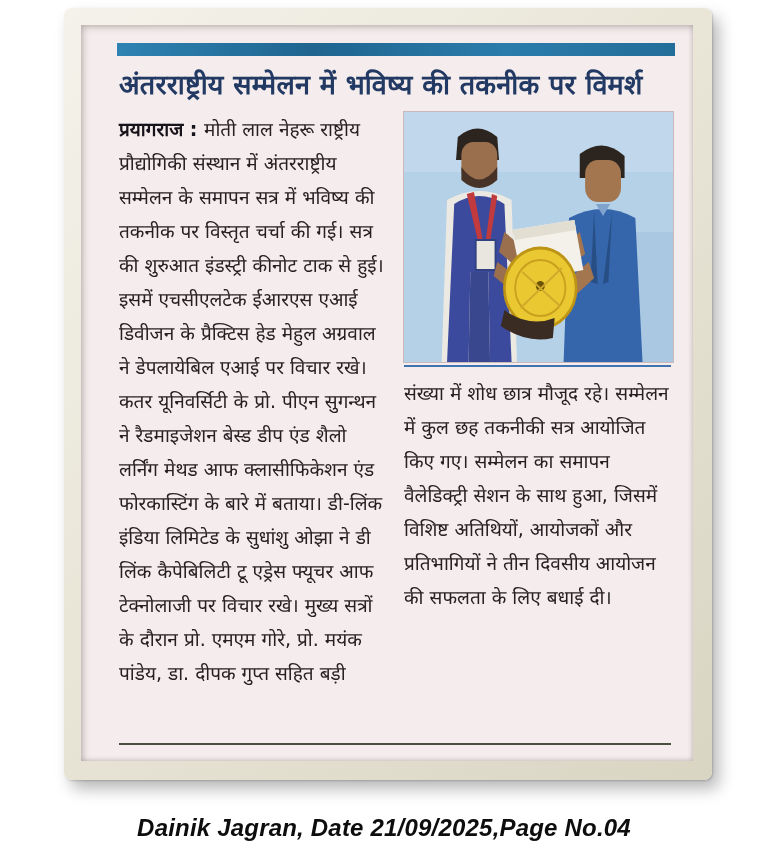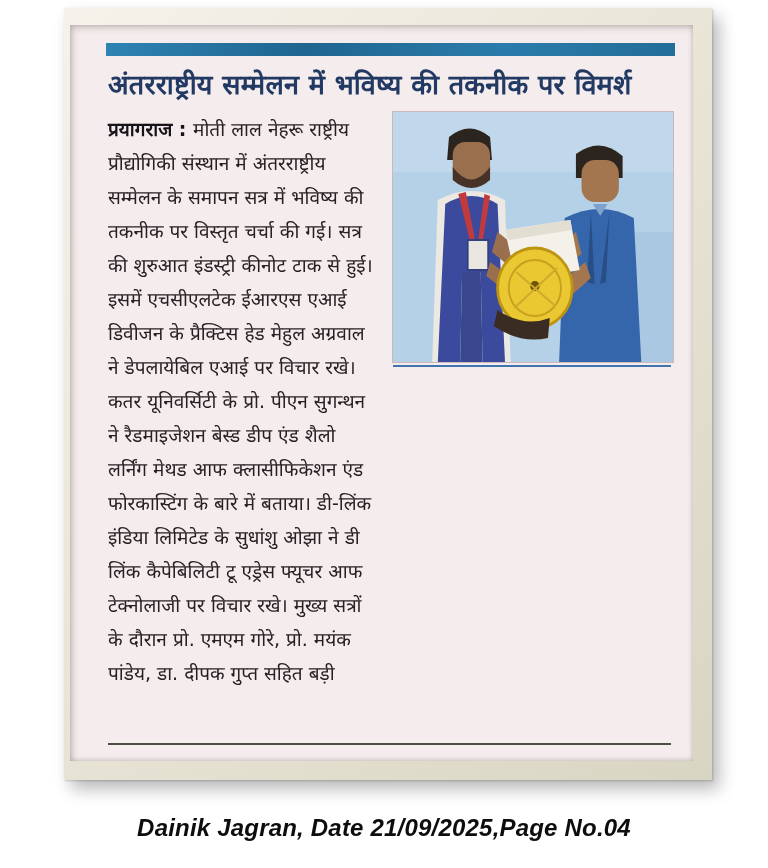"अंतरराष्ट्रीय सम्मेलन में भविष्य की" .frame { border-radius: none -> 8px; padding: 17px 19px 19px 6px -> 17px 19px 19px 17px }
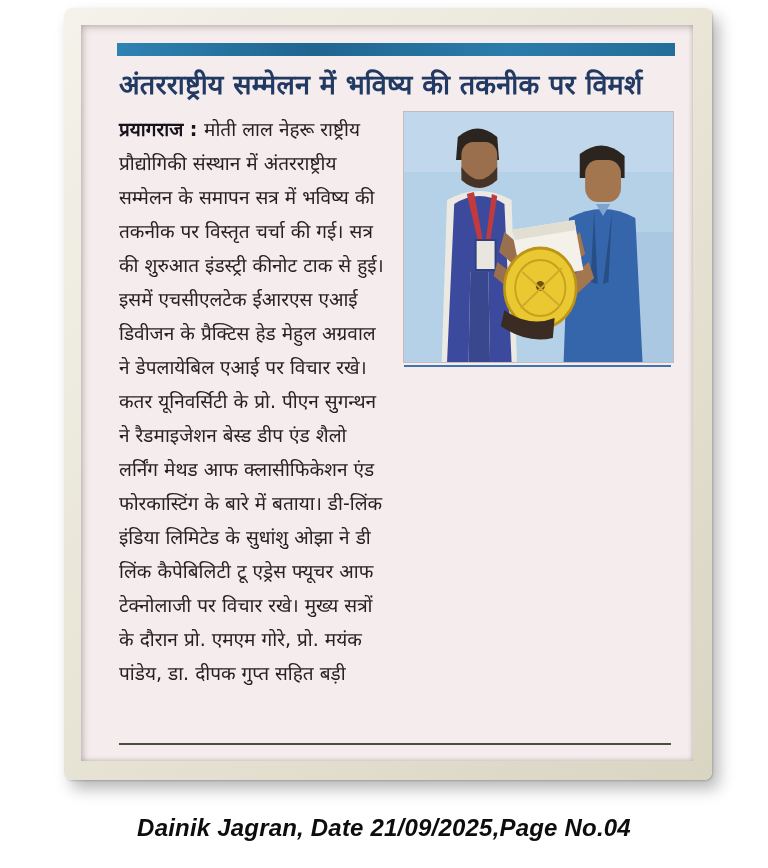"संख्या में शोध छात्र मौजूद" p.bodytext { html: none -> <p>संख्या में शोध छात्र मौजूद रहे। सम्मेलन में कुल छह तकनीकी सत्र आयोजित किए गए। सम्मेलन का समापन वैलेडिक्ट्री सेशन के साथ हुआ, जिसमें विशिष्ट अतिथियों, आयोजकों और प्रतिभागियों ने तीन दिवसीय आयोजन की सफलता के लिए बधाई दी।</p> }
